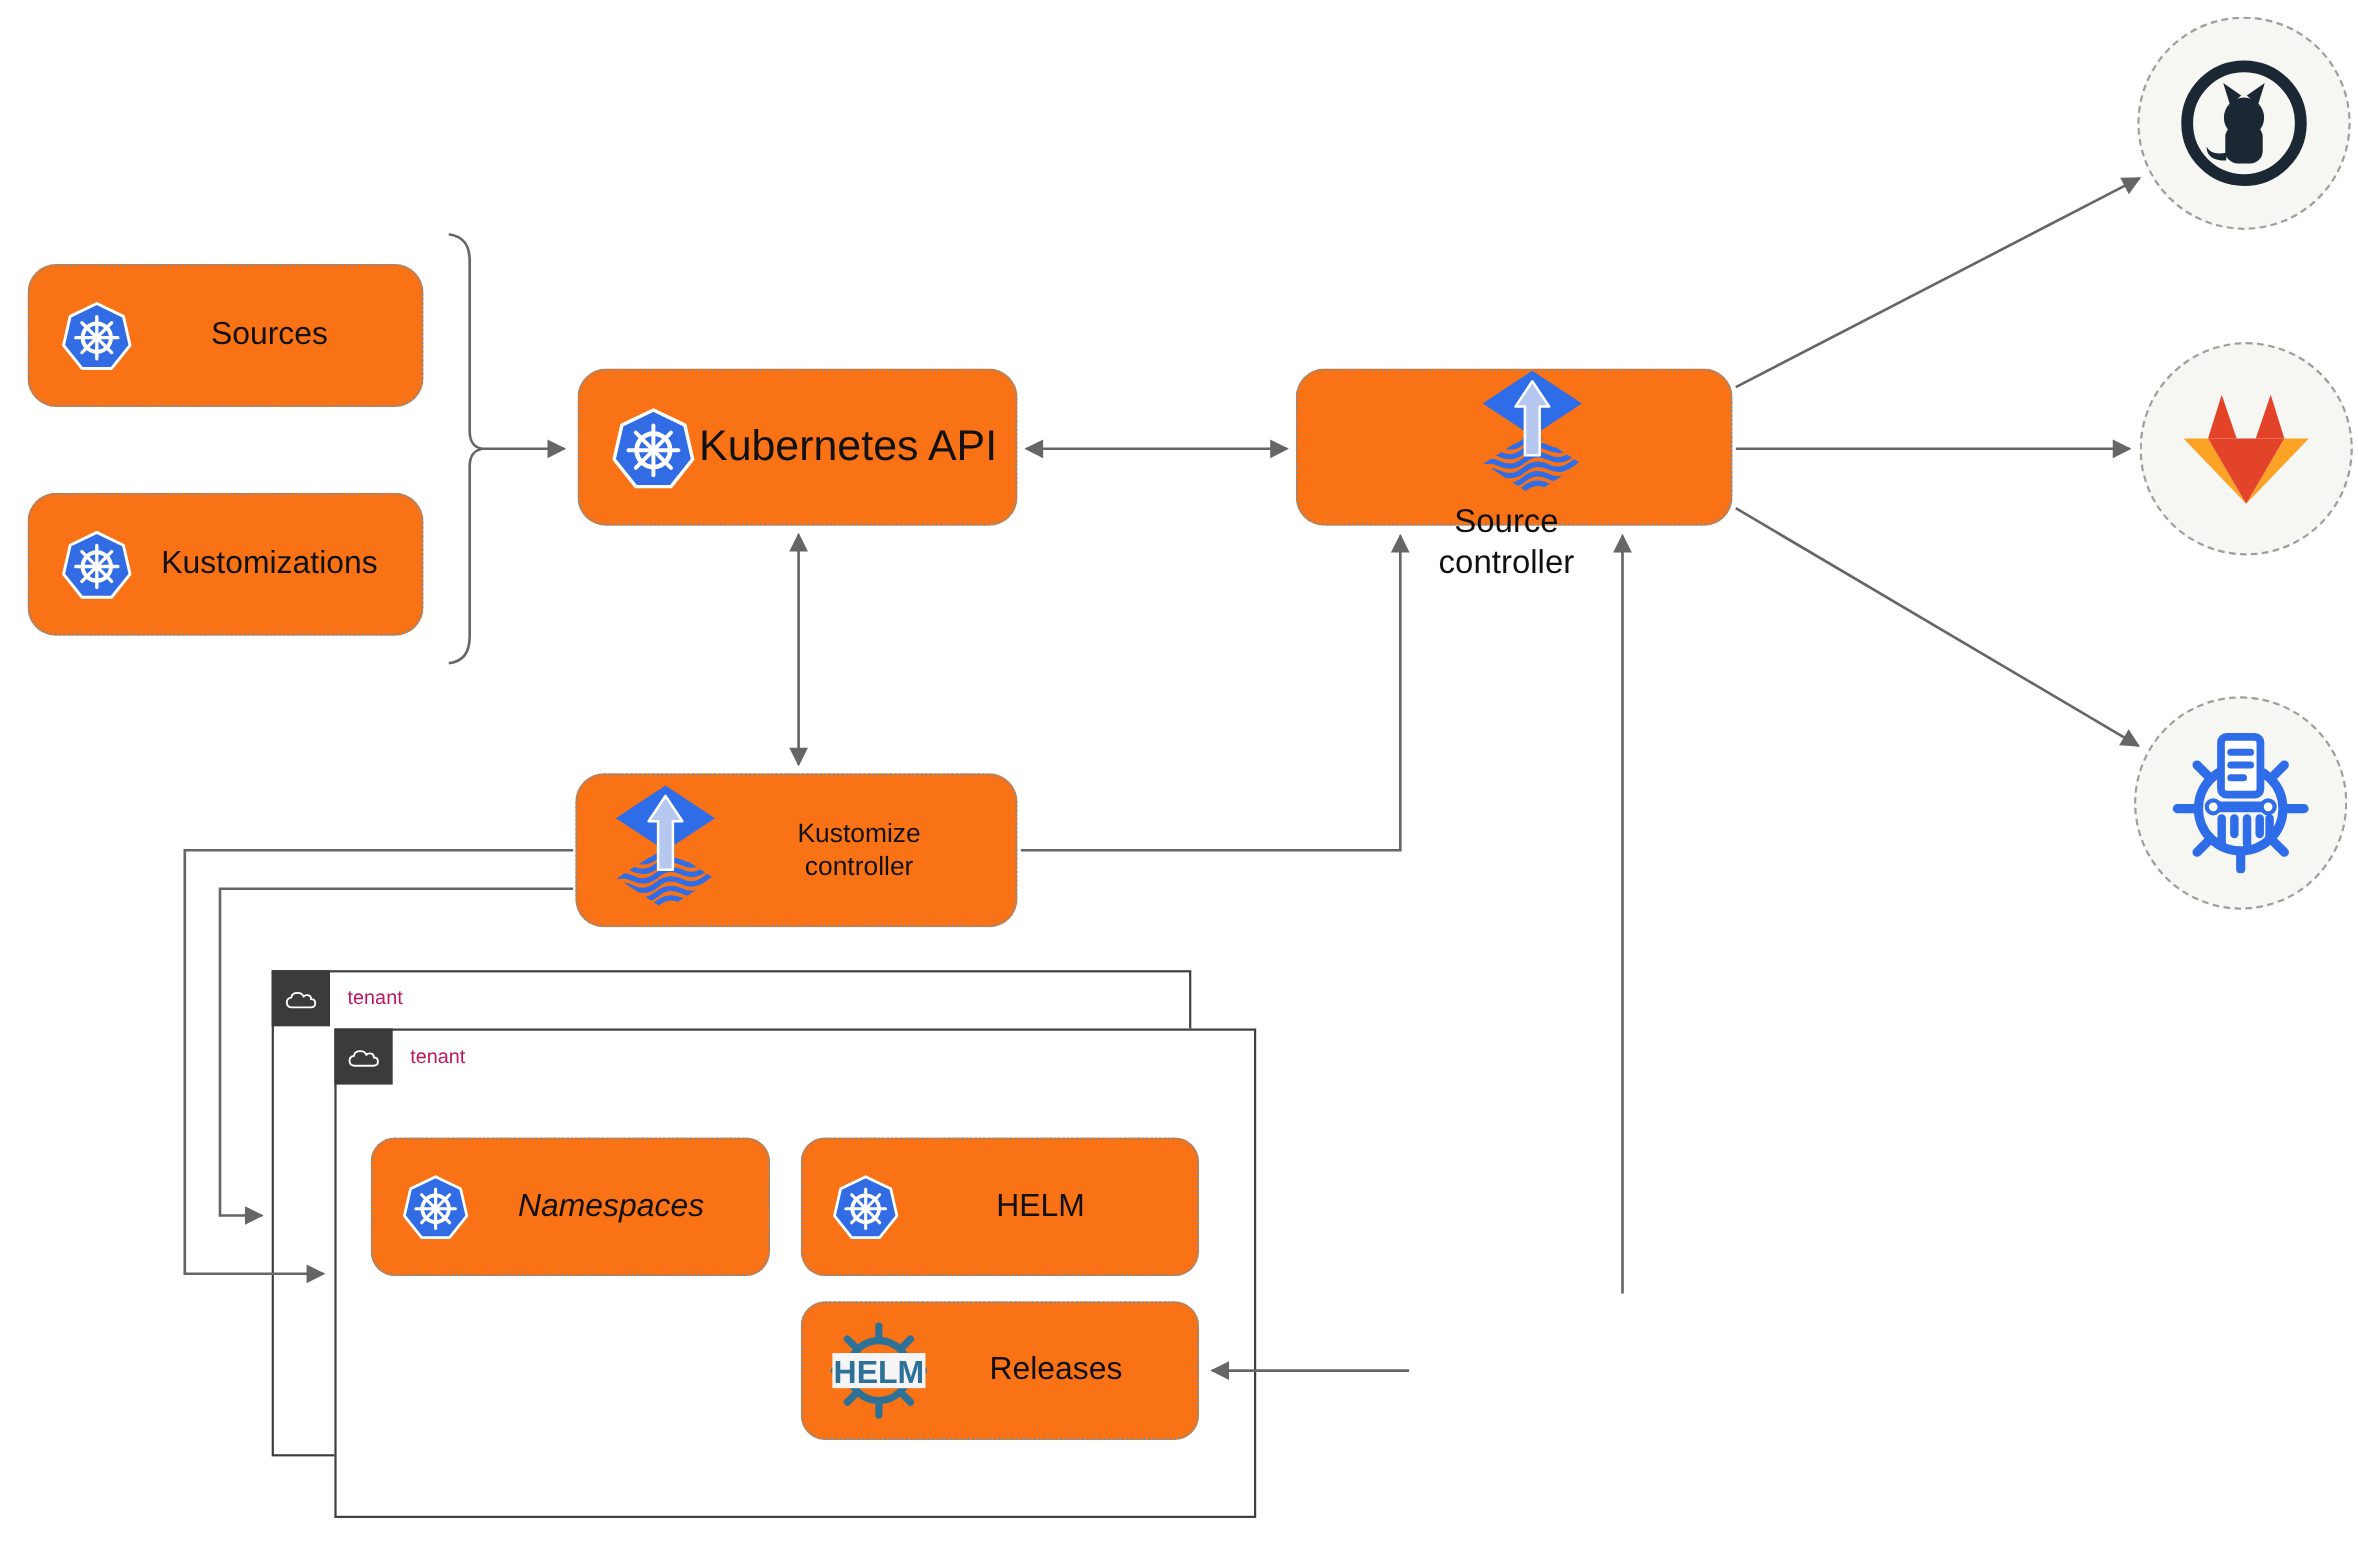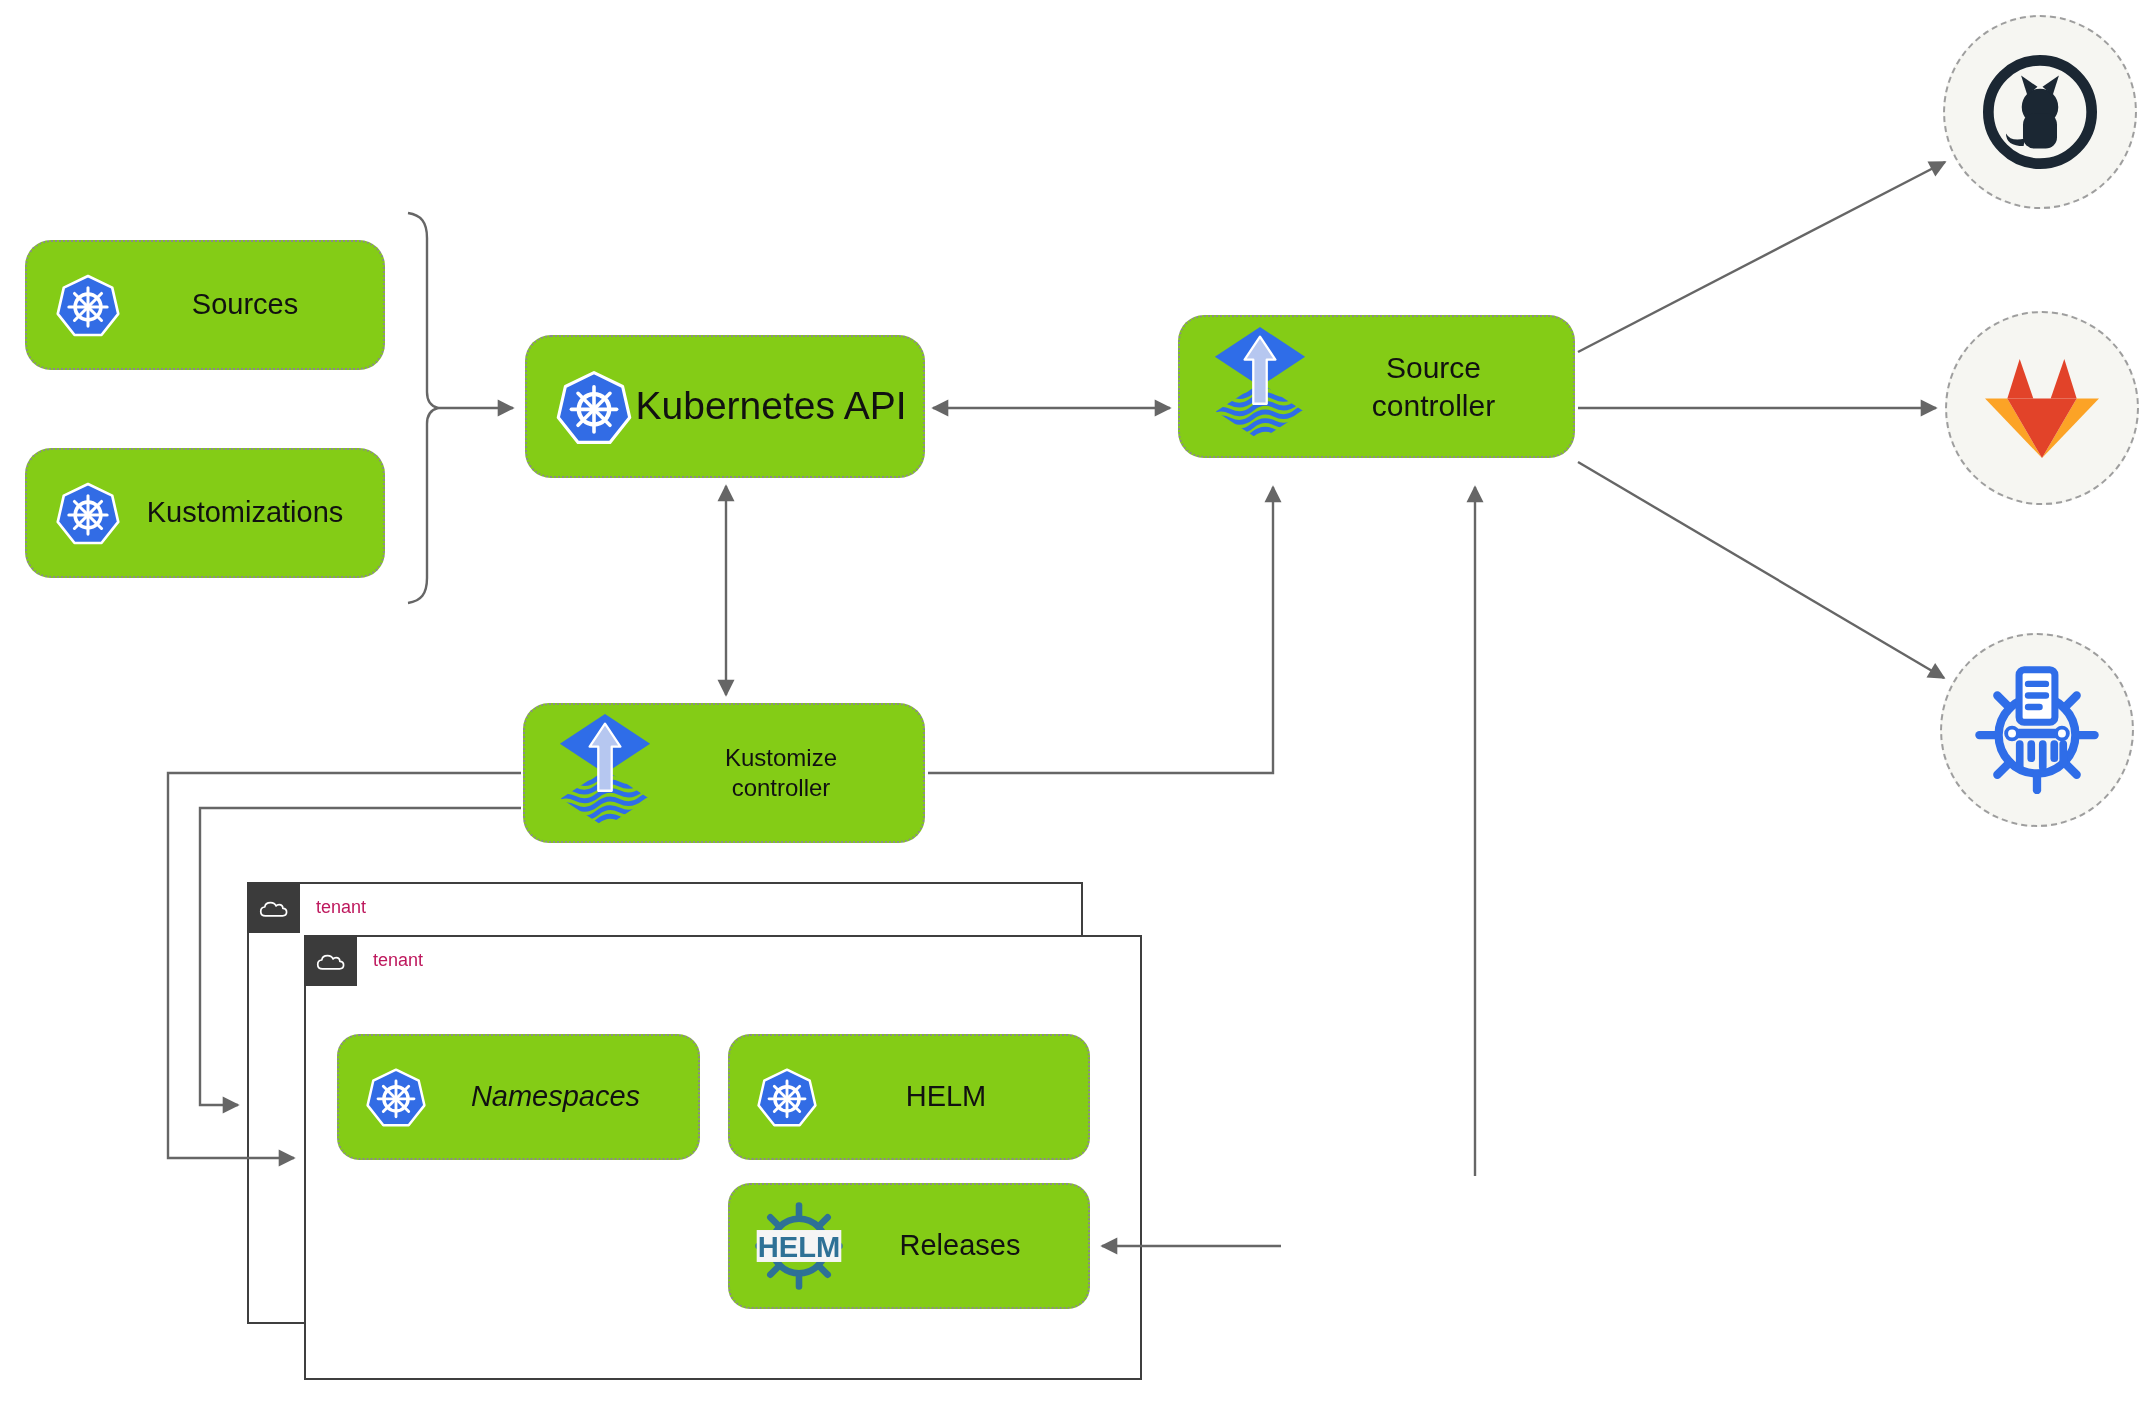"Sources" .node { background: #84cc16 -> #f97316 }
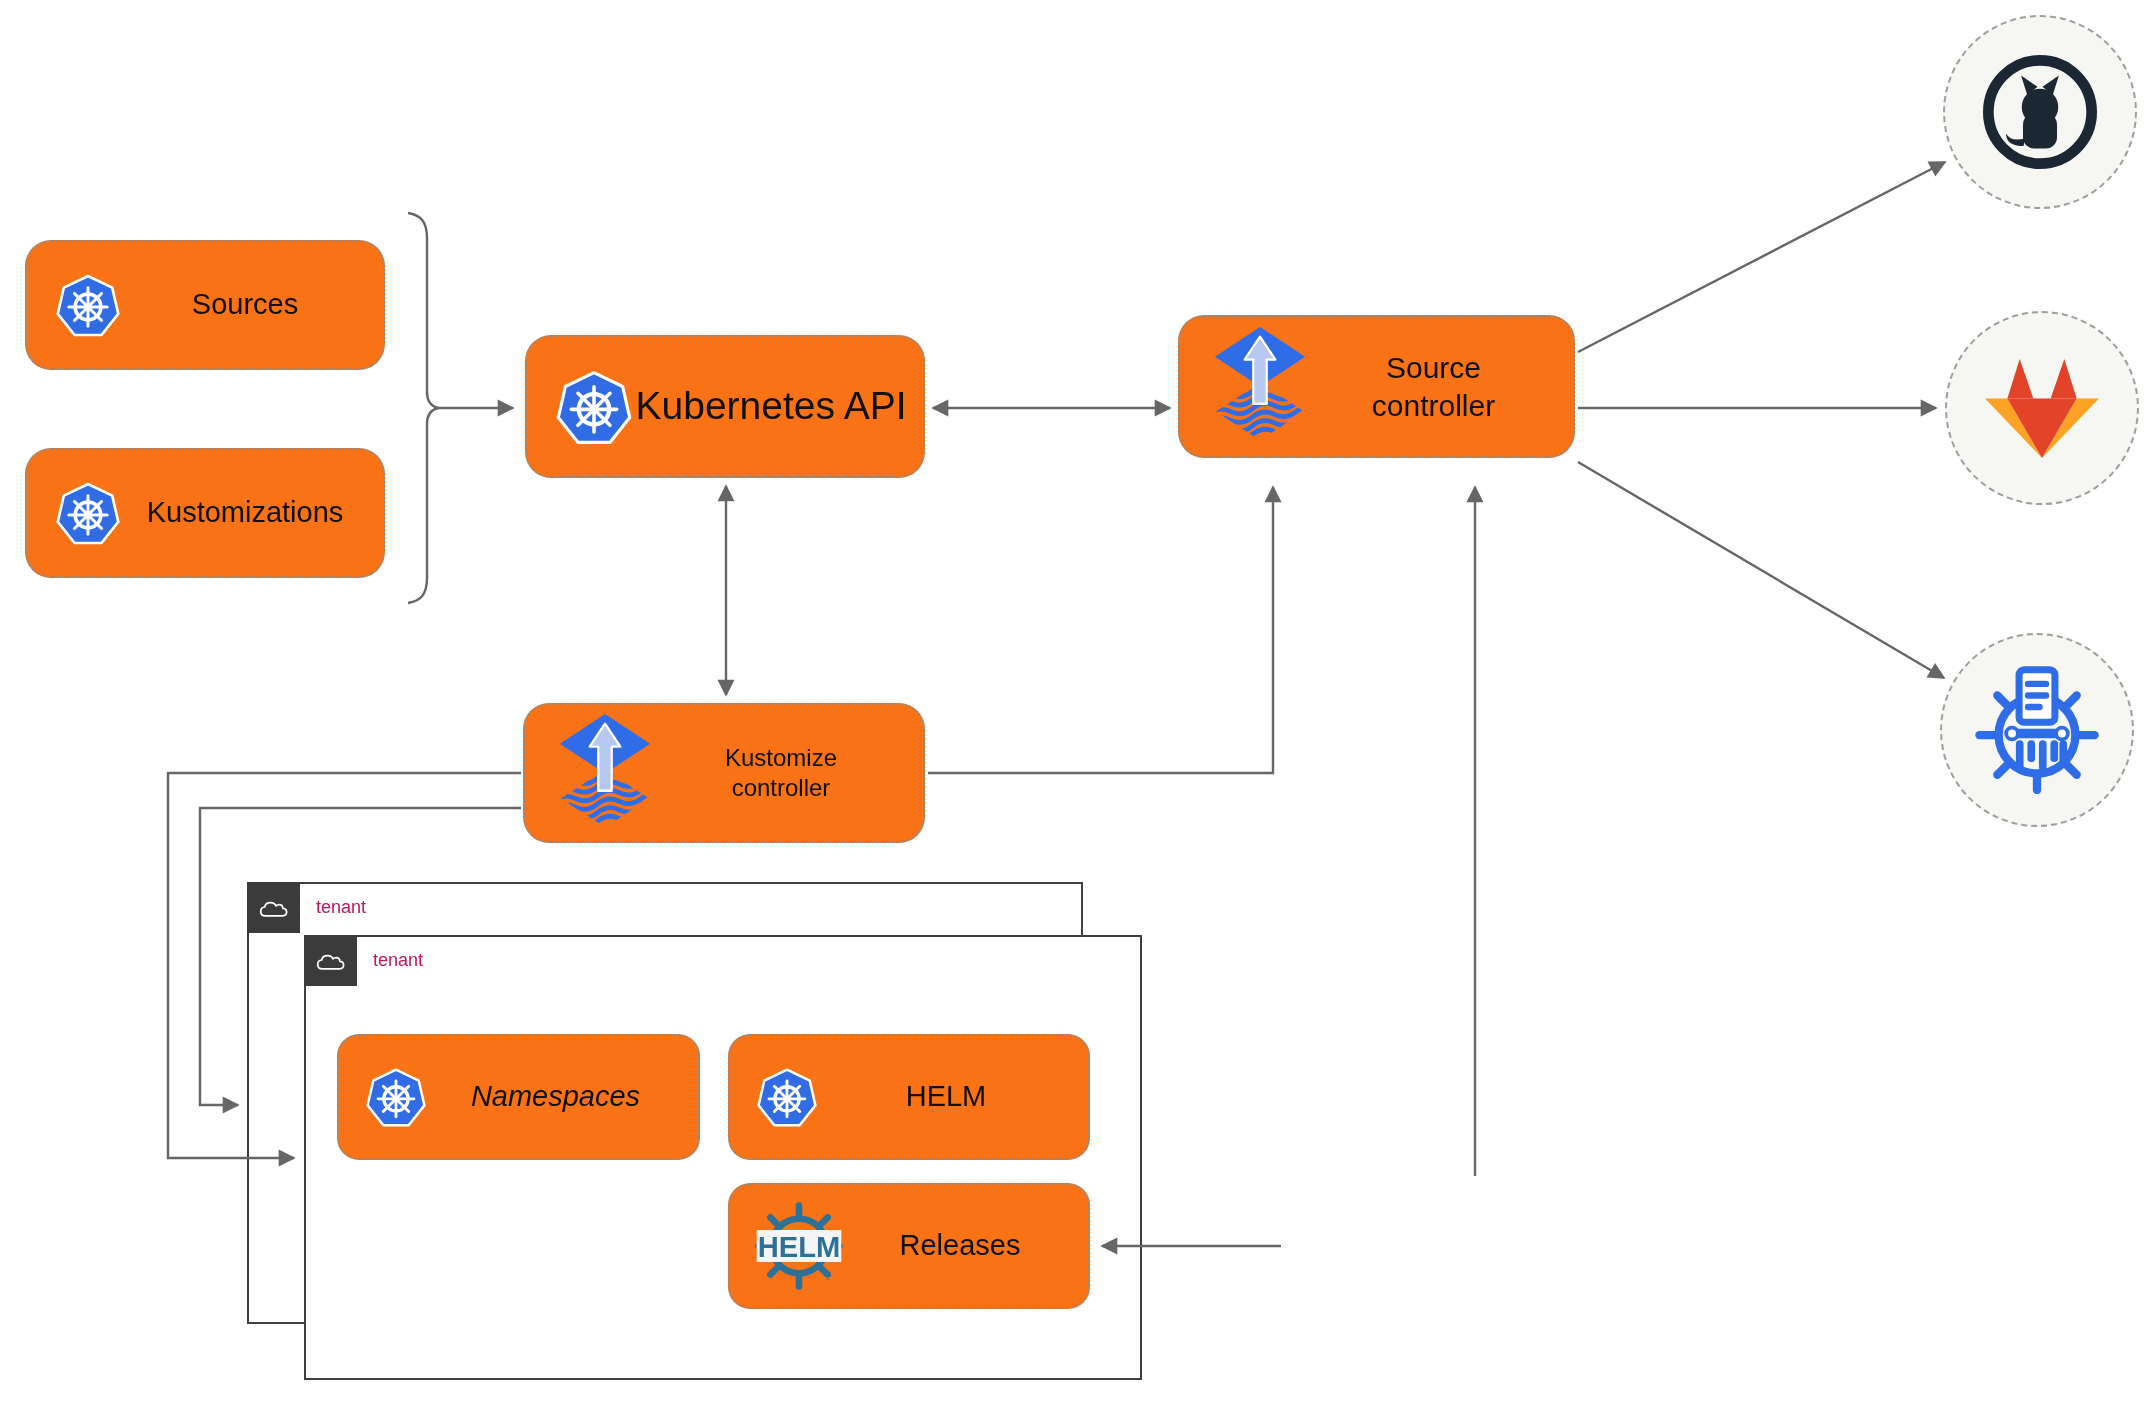"Source controller" div.node { flex-direction: none -> column; top: 315px -> 335px }
